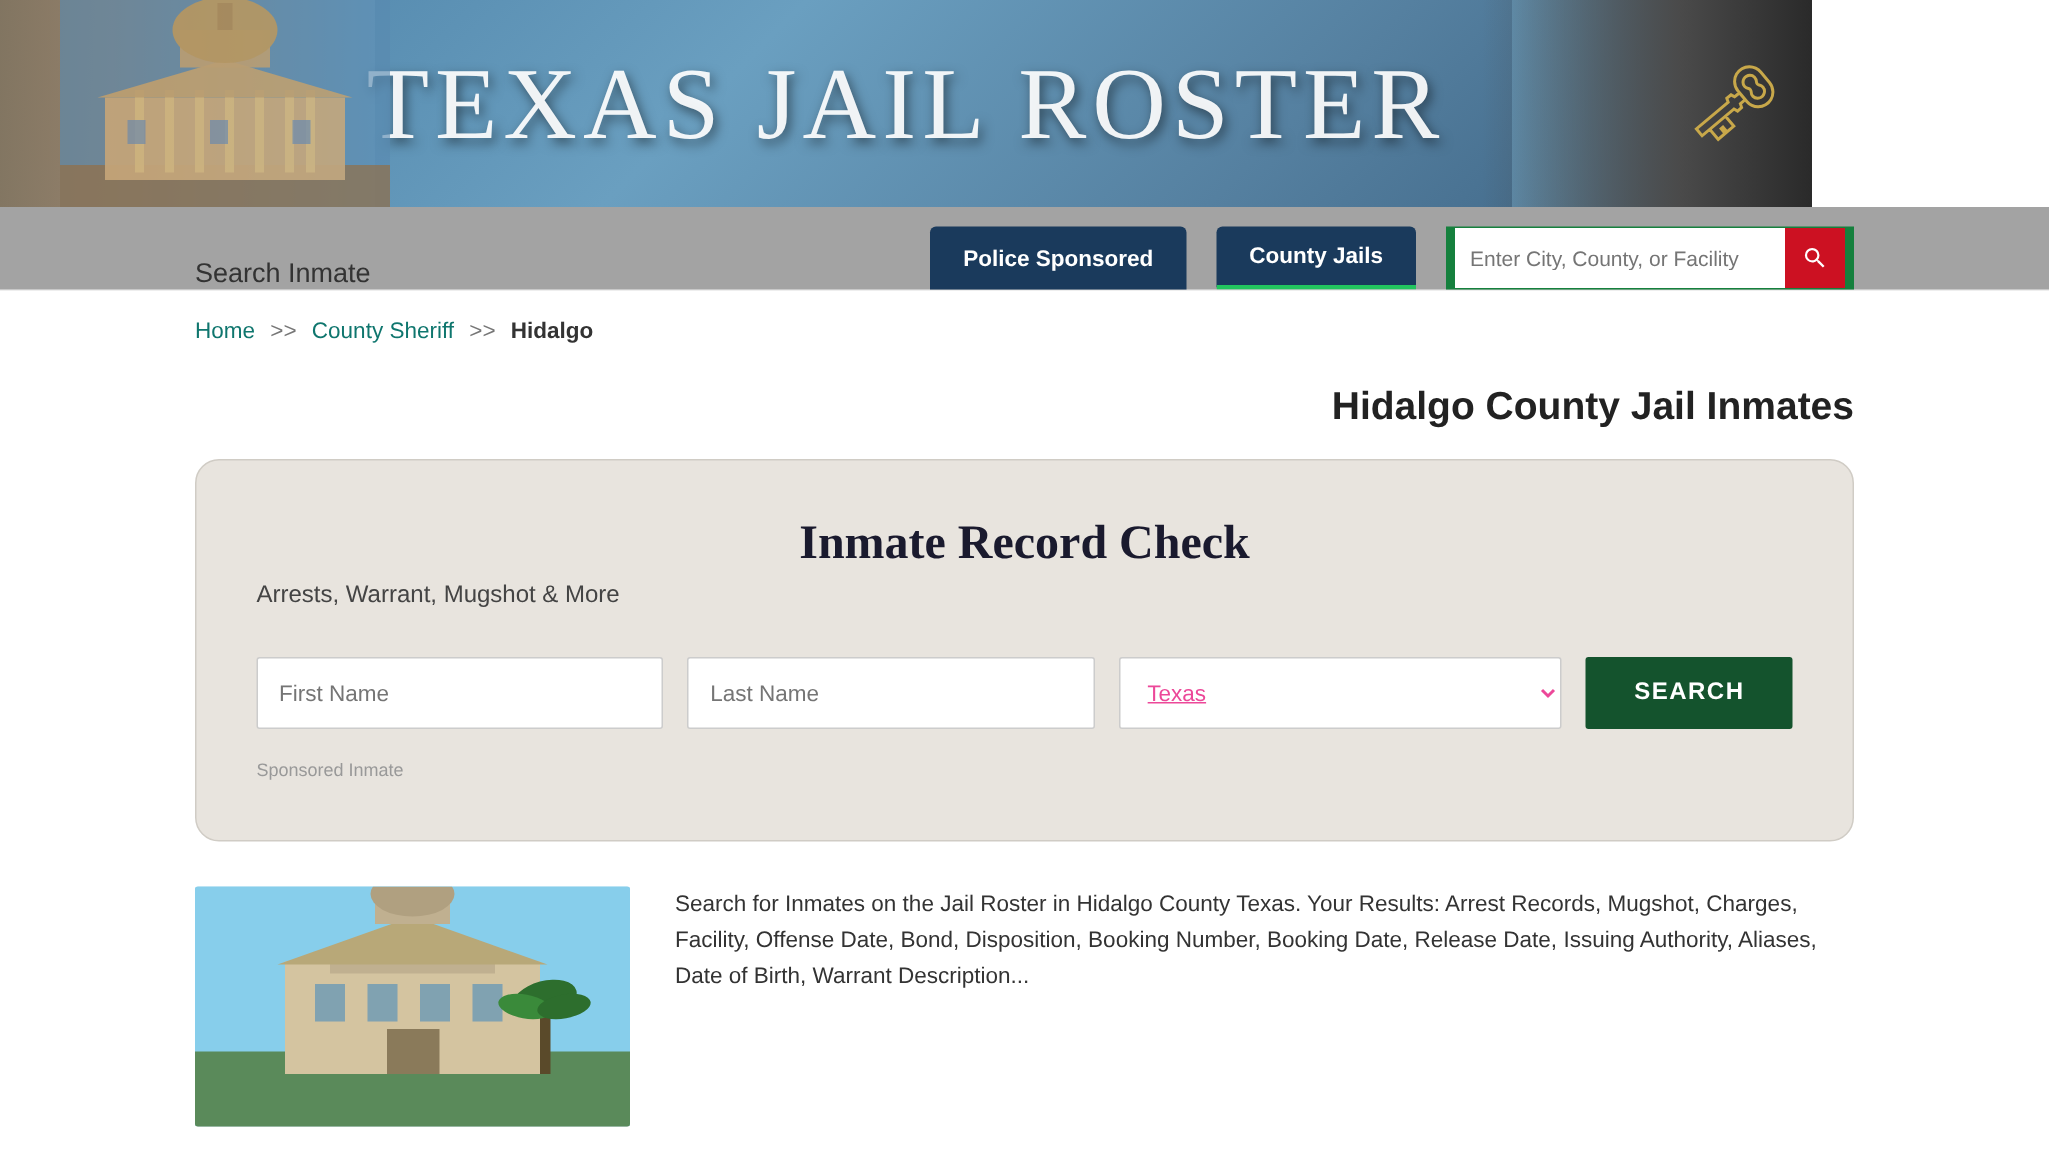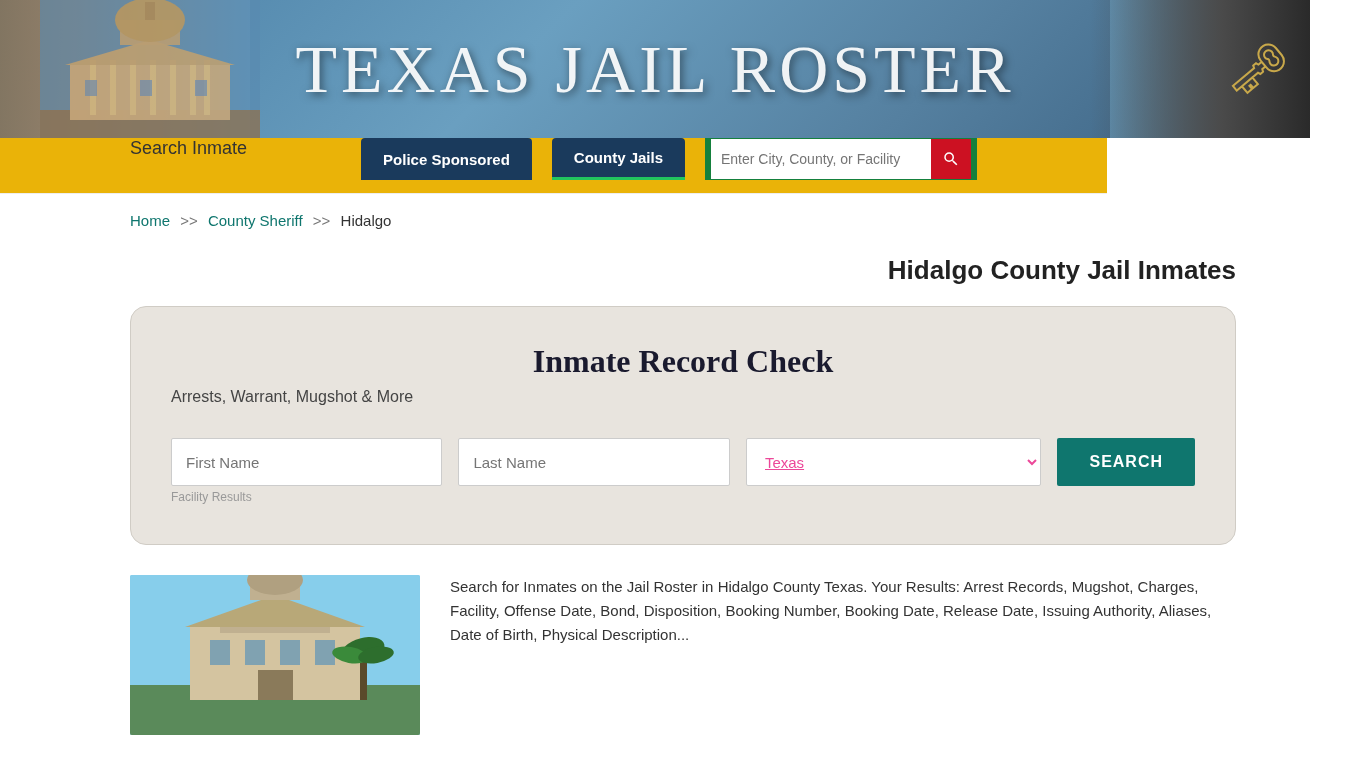"TEXAS JAIL ROSTER" #header-banner { width: 1310px -> 1208px }
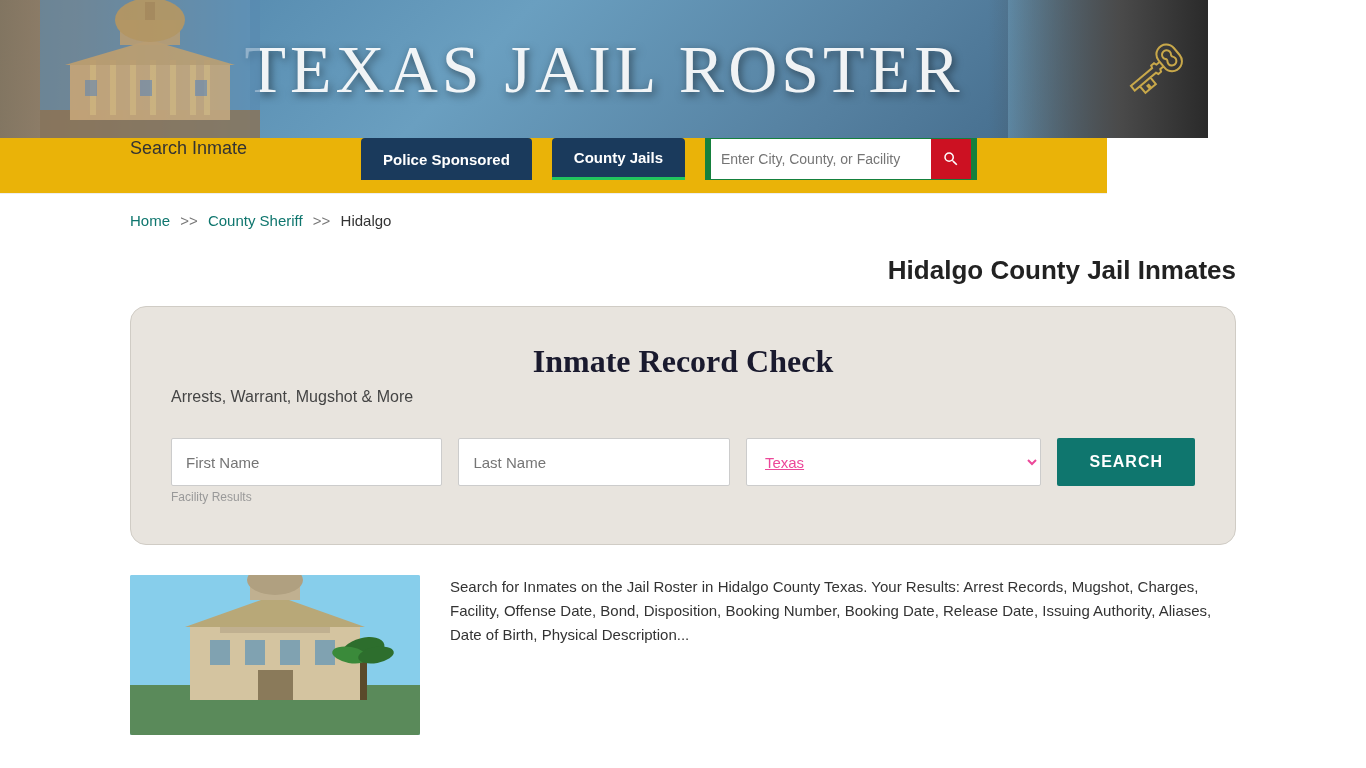"Search Inmate" #nav-bar { align-items: flex-start -> flex-end; background: #eab308 -> #a3a3a3; width: 1107px -> 1366px }
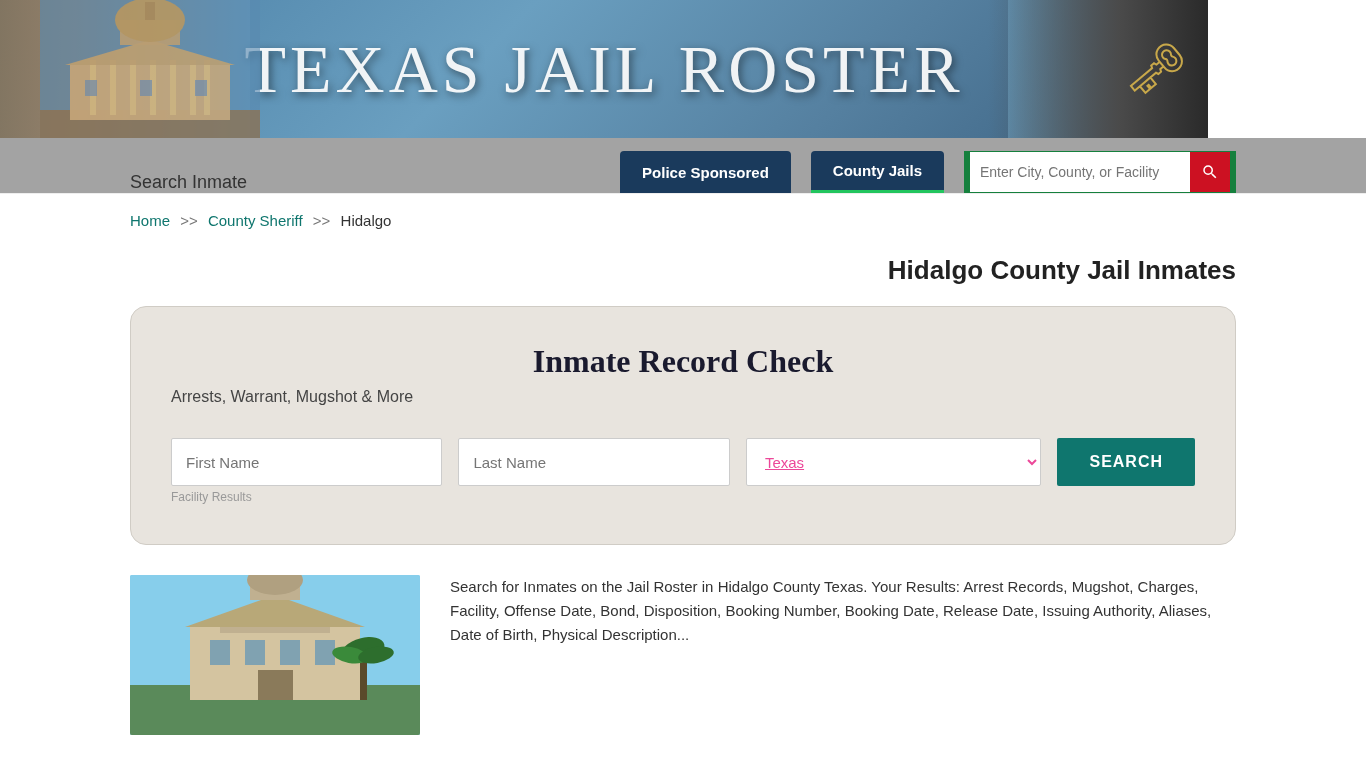"Hidalgo" #breadcrumb .current { font-weight: normal -> bold }
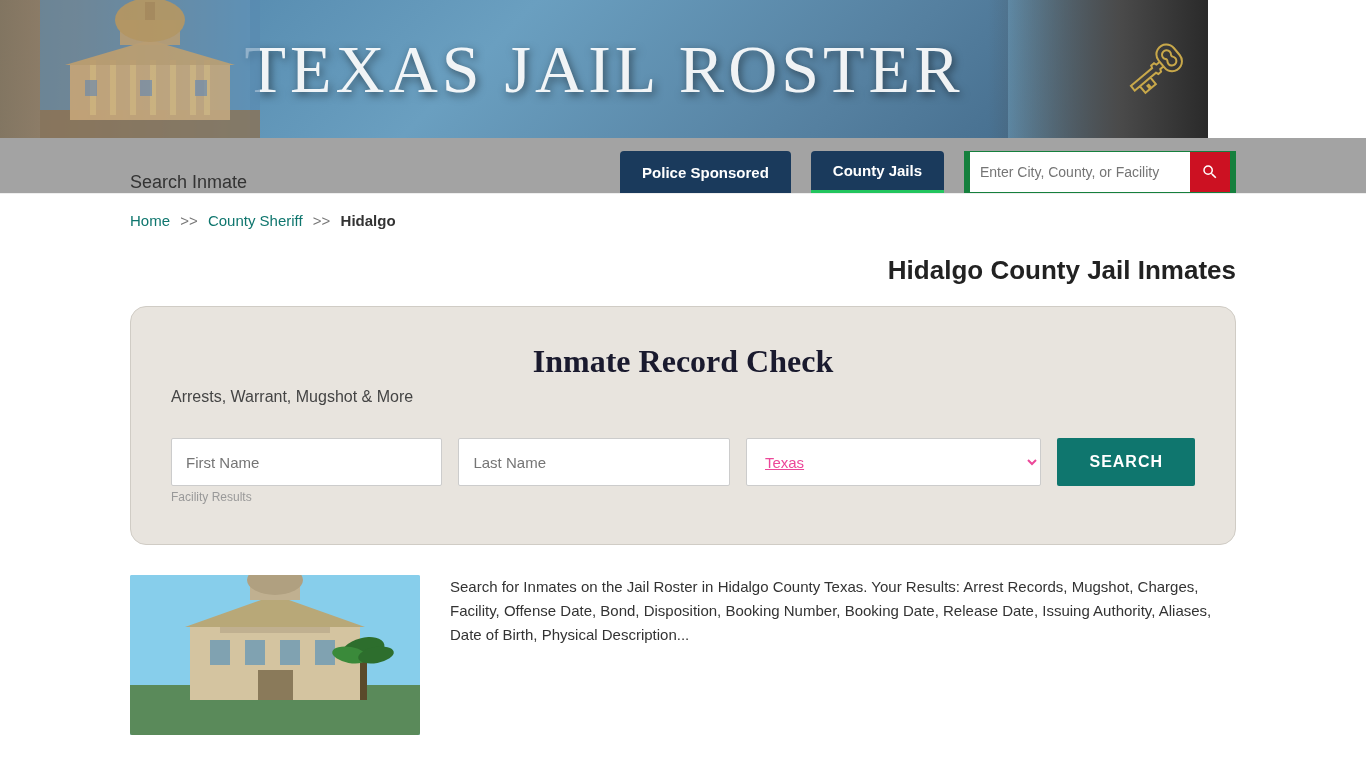"First Name" #record-check-box .search-row { margin-bottom: 4px -> 20px }
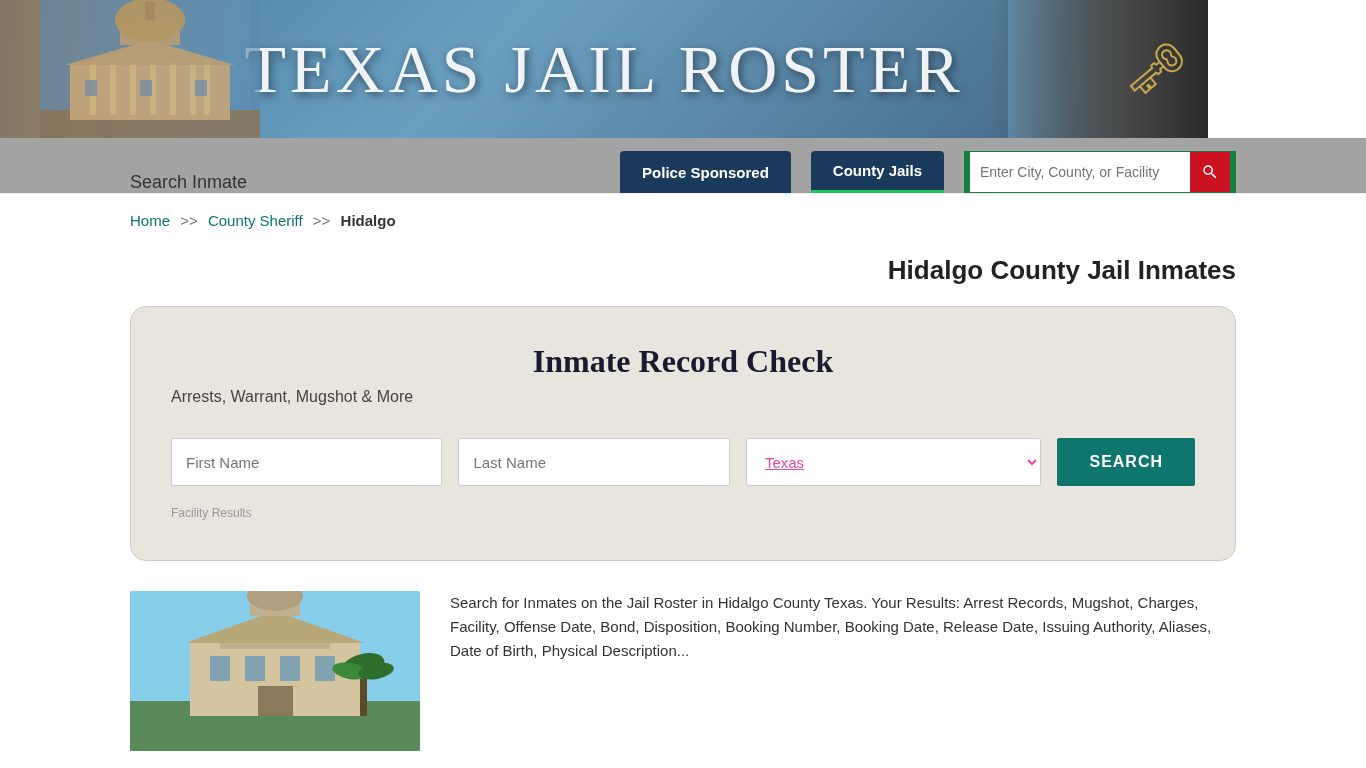"SEARCH" #record-check-box .search-btn { background: #0f766e -> #14532d }
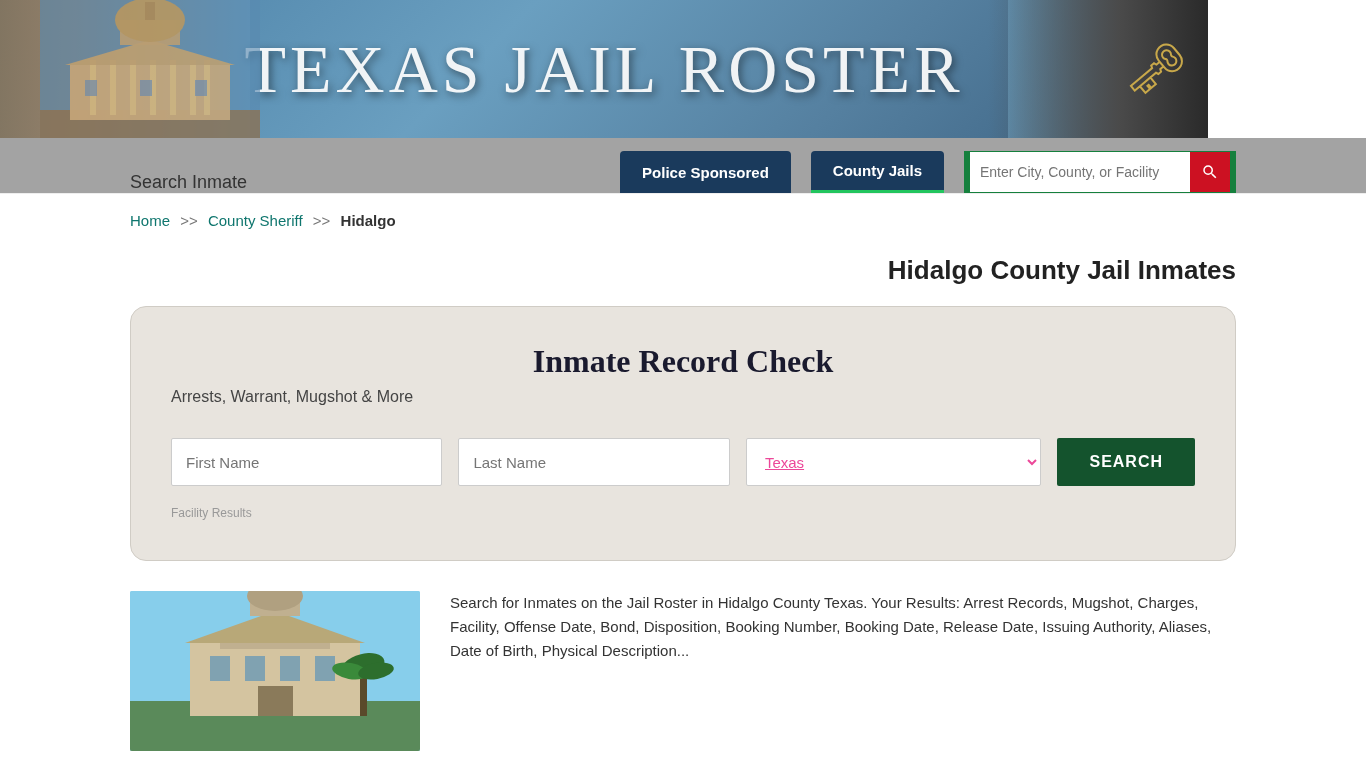"Facility Results" div.sponsored-label { text: Facility Results -> Sponsored Inmate }
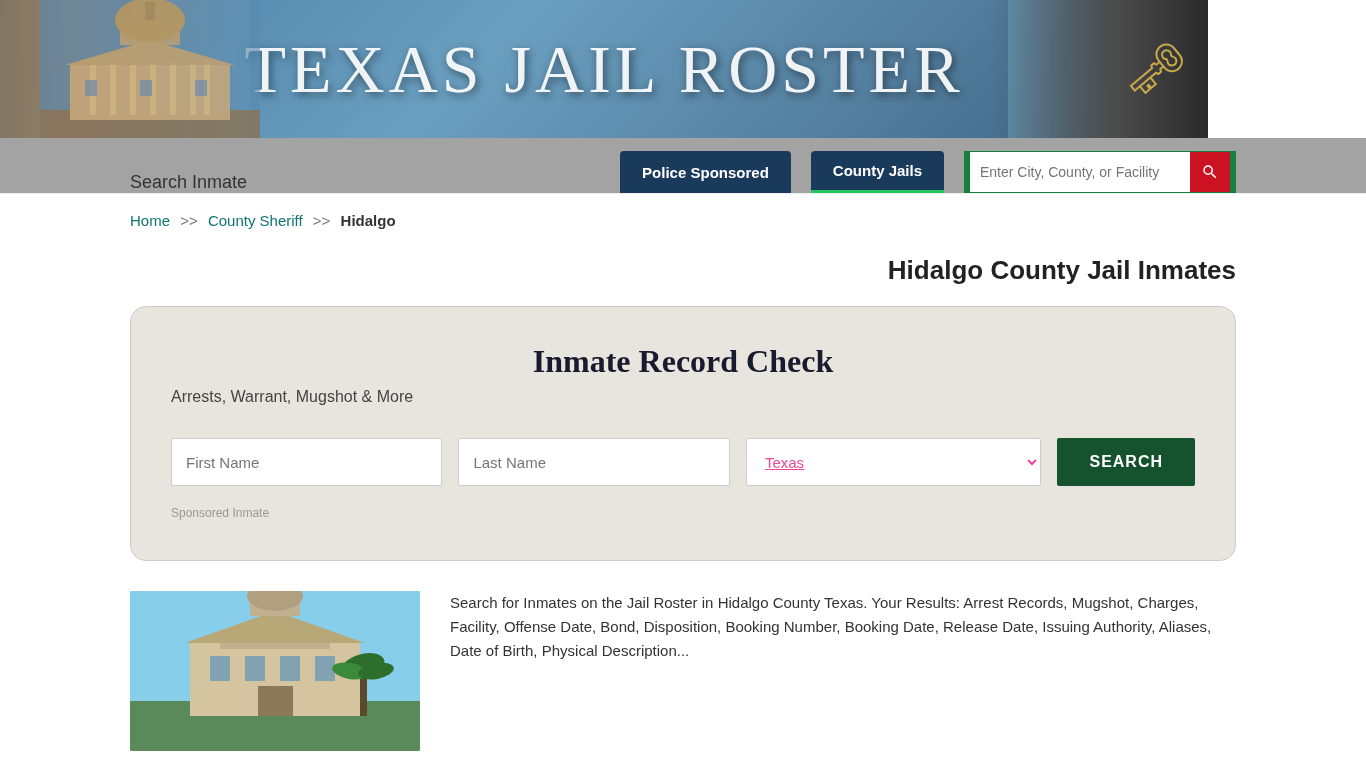"Search for Inmates on the" div.description-text { text: Physical -> Warrant }
